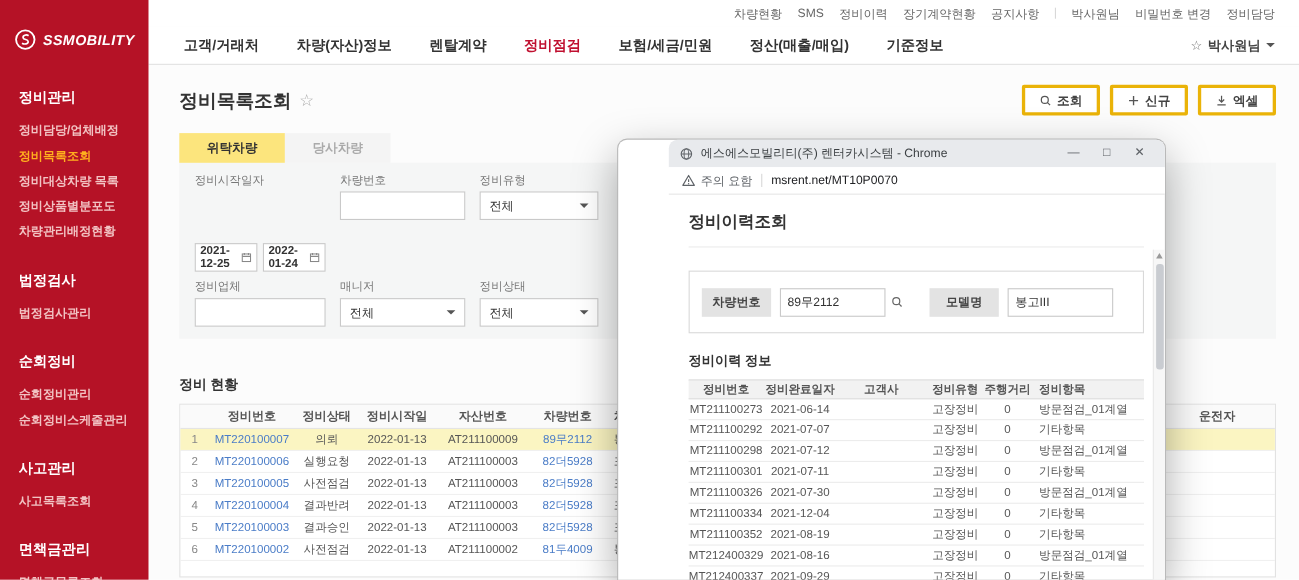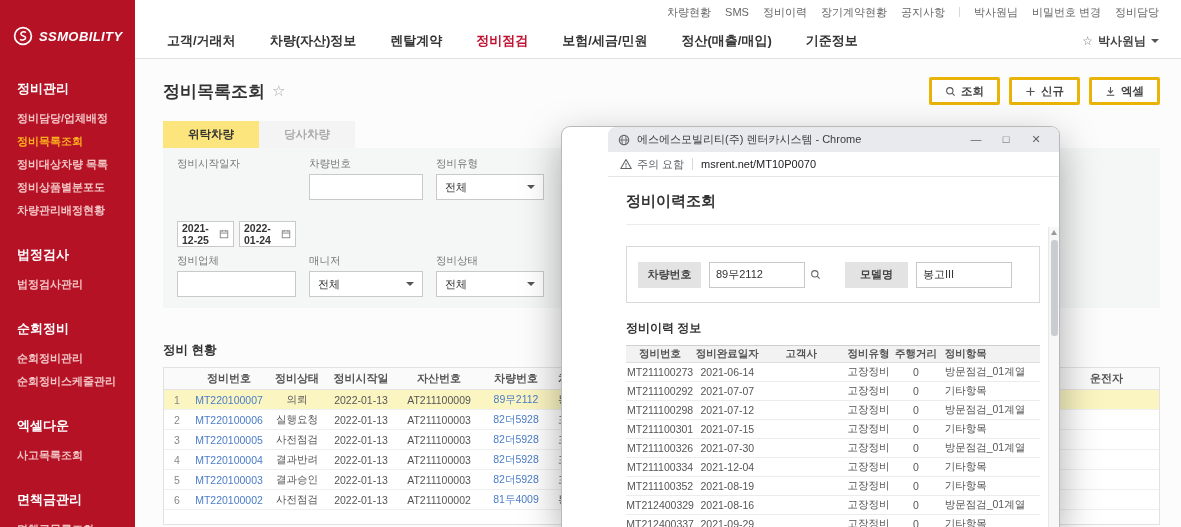"엑셀다운" div.side-sec-title { text: 엑셀다운 -> 사고관리 }
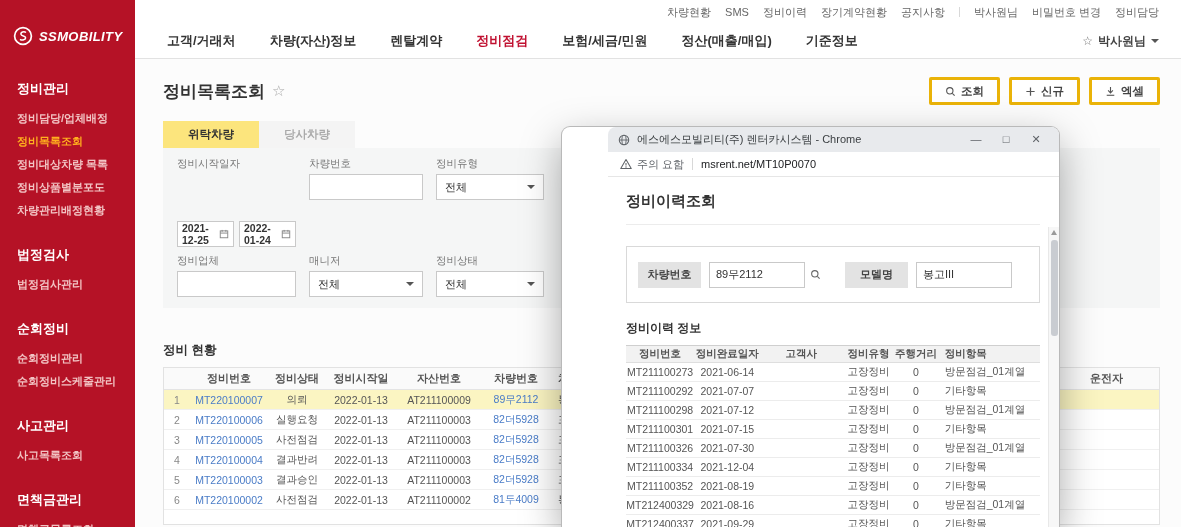"2021-07-15" span.pc { text: 2021-07-15 -> 2021-07-11 }
